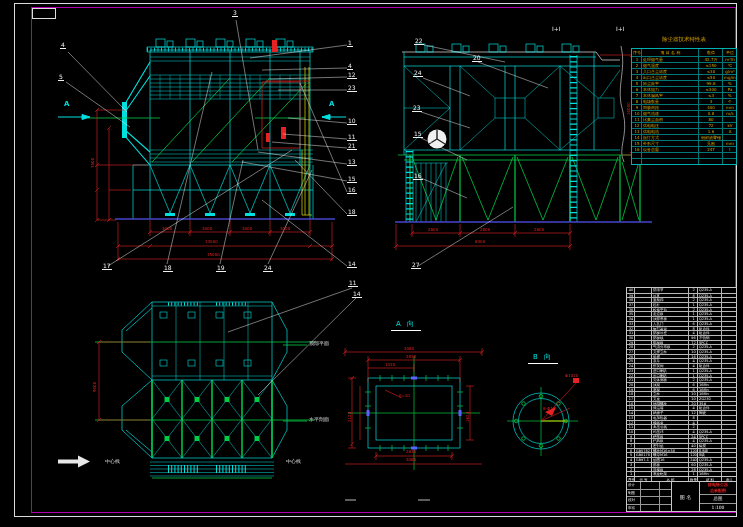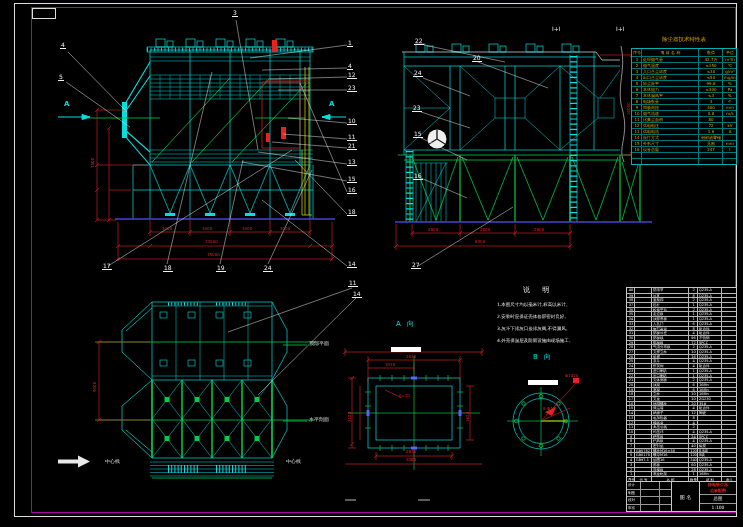"说 明" div.notes { html: <div> <div>说 明</div> <div> <div>1.本图尺寸均以毫米计,标高以米计。</div> <div>2.安装时应保证壳体各部密封良好。</div> <div>3.灰斗下排灰口接排灰阀,不得漏风。</div> <div>4.外壳保温层及防雨设施由现场施工。</div> </div> </div> -> none }
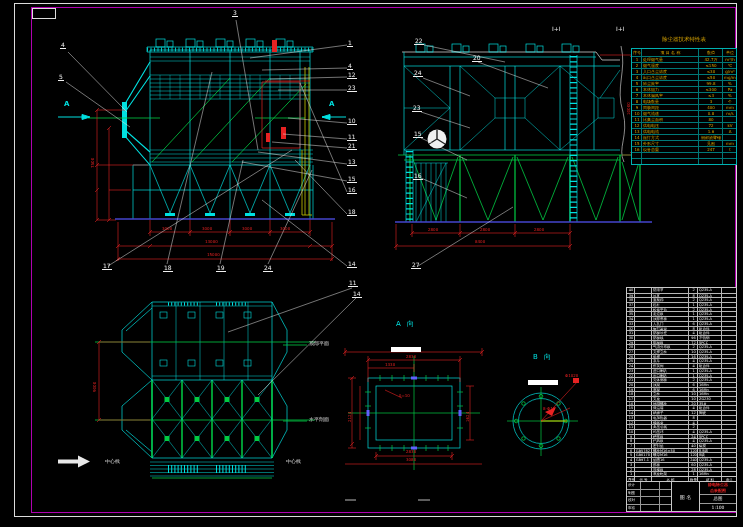"A 向" .cyanlbl { border-bottom: 5px solid #ffffff -> 1px solid #ffffff; padding: 0 5px 19px -> 0 5px 2px }
